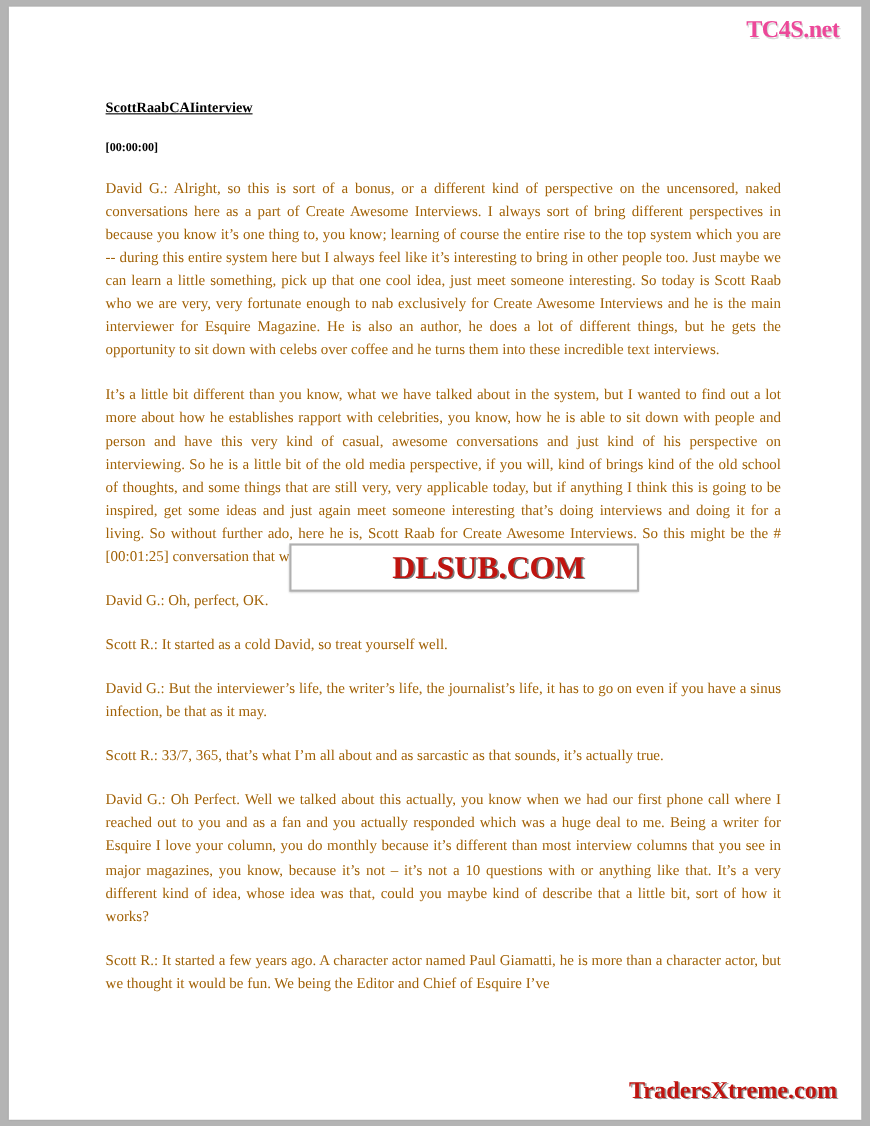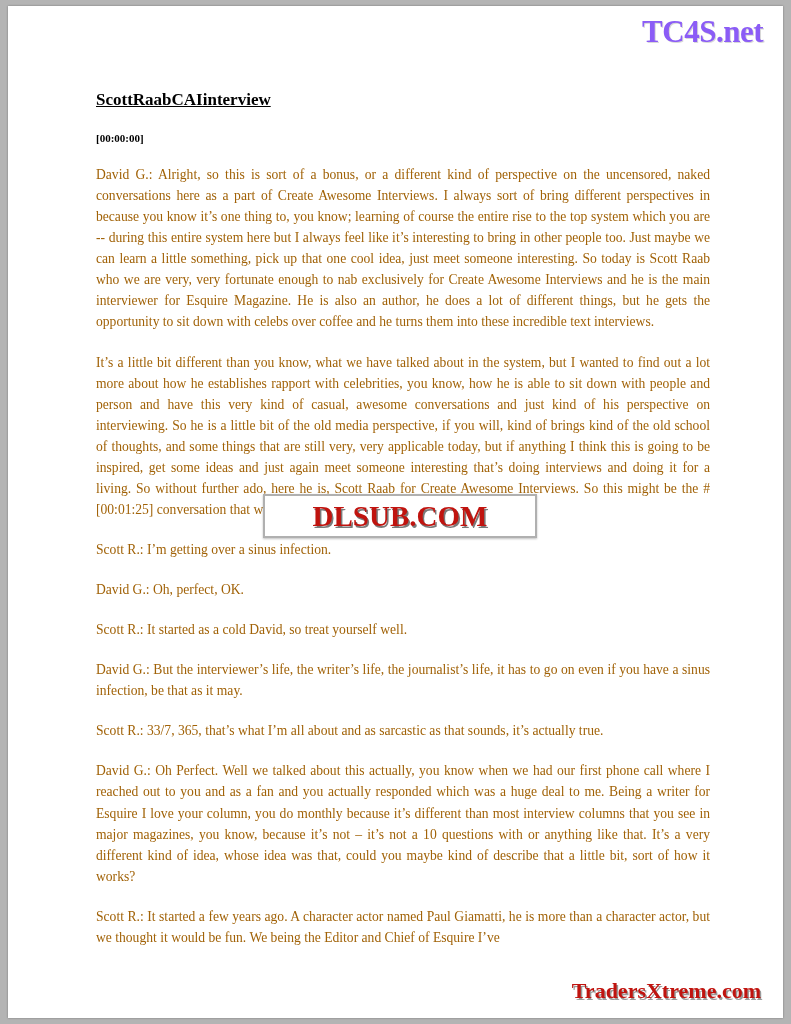"TC4S.net" .watermark-top { color: #8b5cf6 -> #ec4899; font-size: 31px -> 22px }
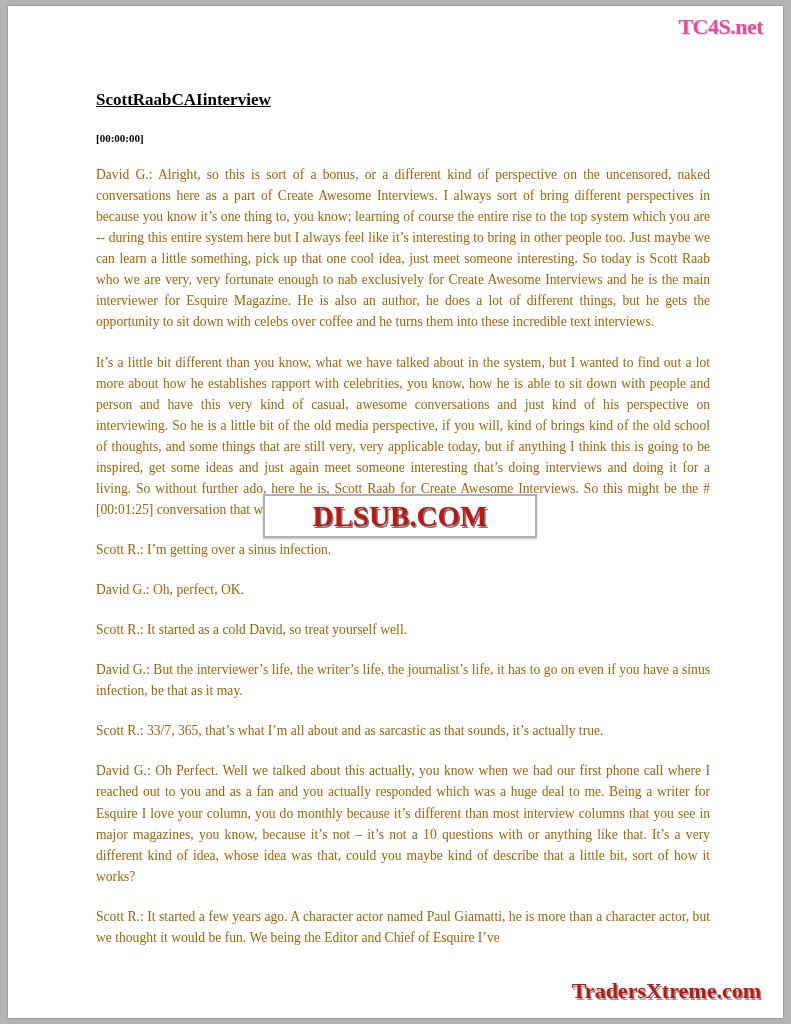"ScottRaabCAIinterview" .doc-title { font-size: 17px -> 13px }
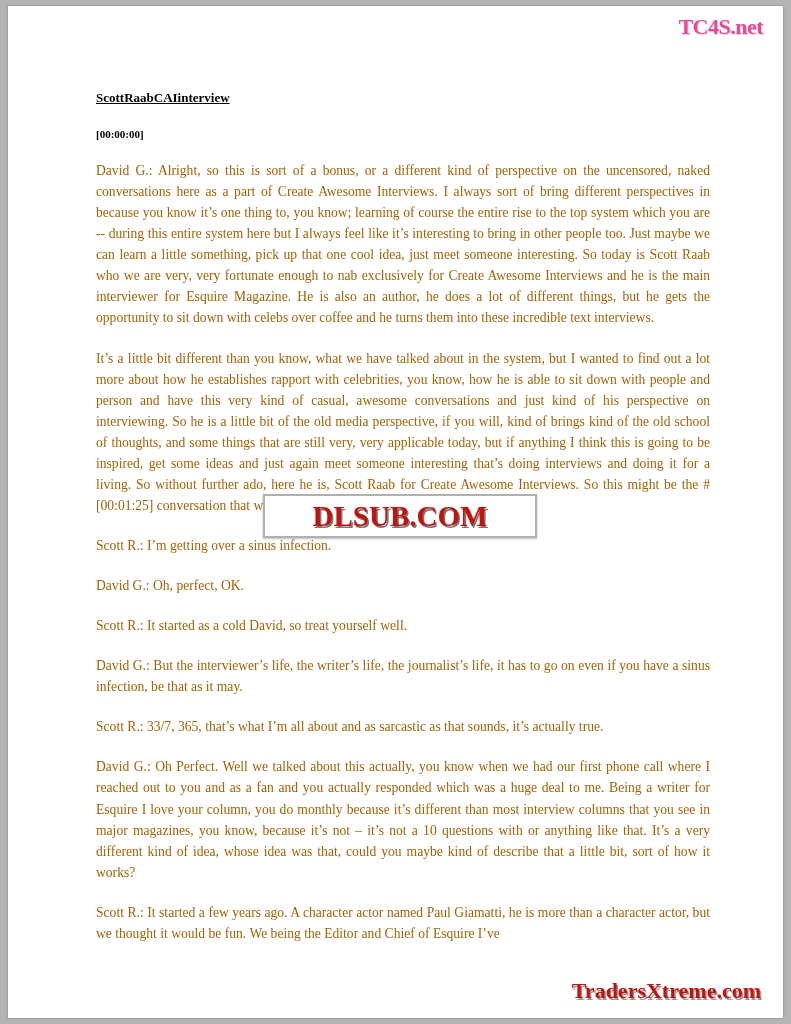"DLSUB.COM" .watermark-center { padding-left: none -> 44px }
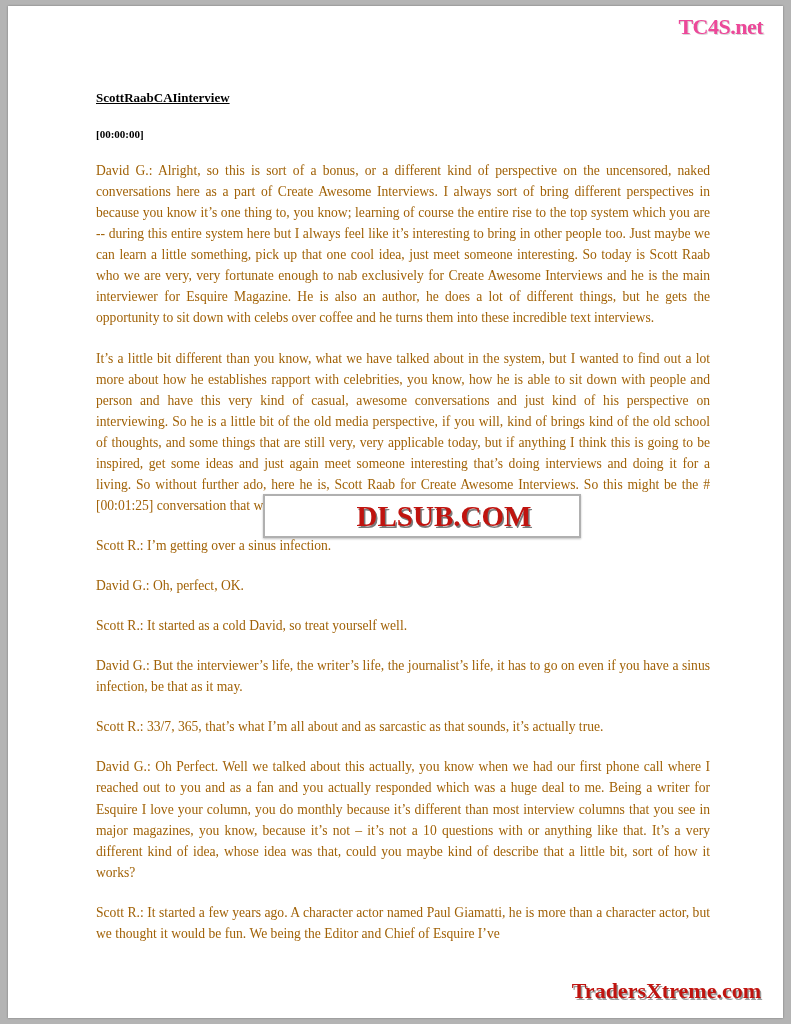"Scott R.: I’m getting over" p.para { html: <p>Scott R.: I’m getting over a sinus infection.</p> -> none }
